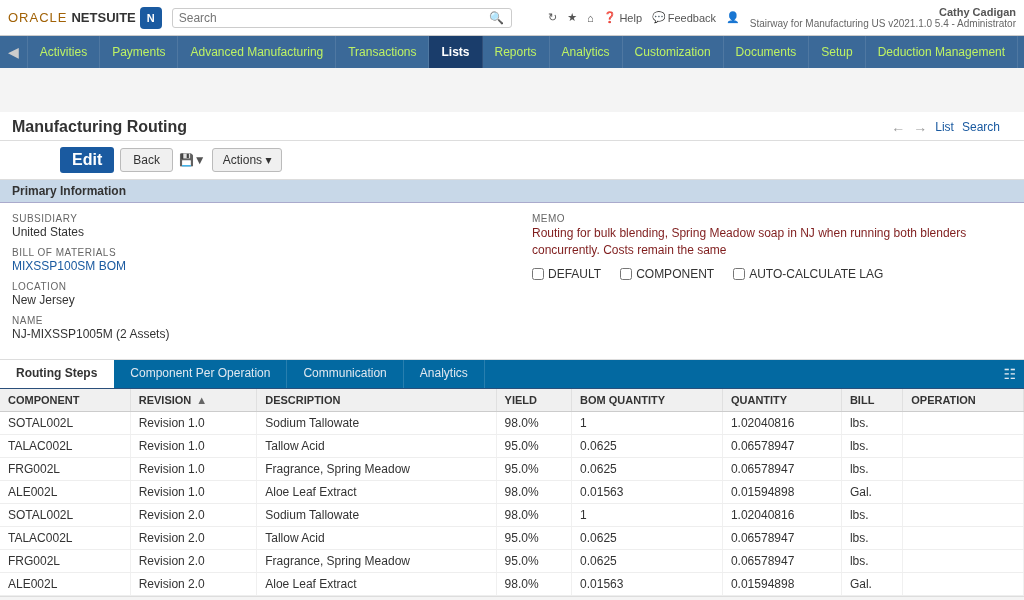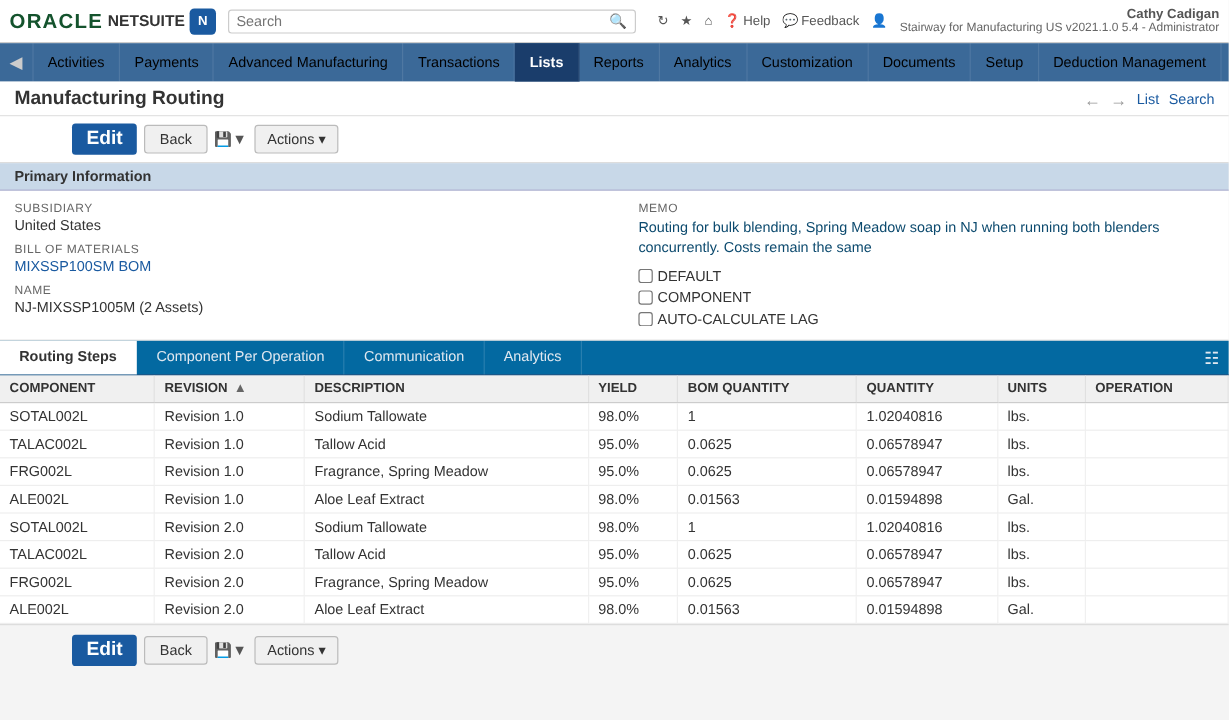"ORACLE" .logo-text { color: #14532d -> #a16207; font-size: 17px -> 13px; font-weight: bold -> normal }
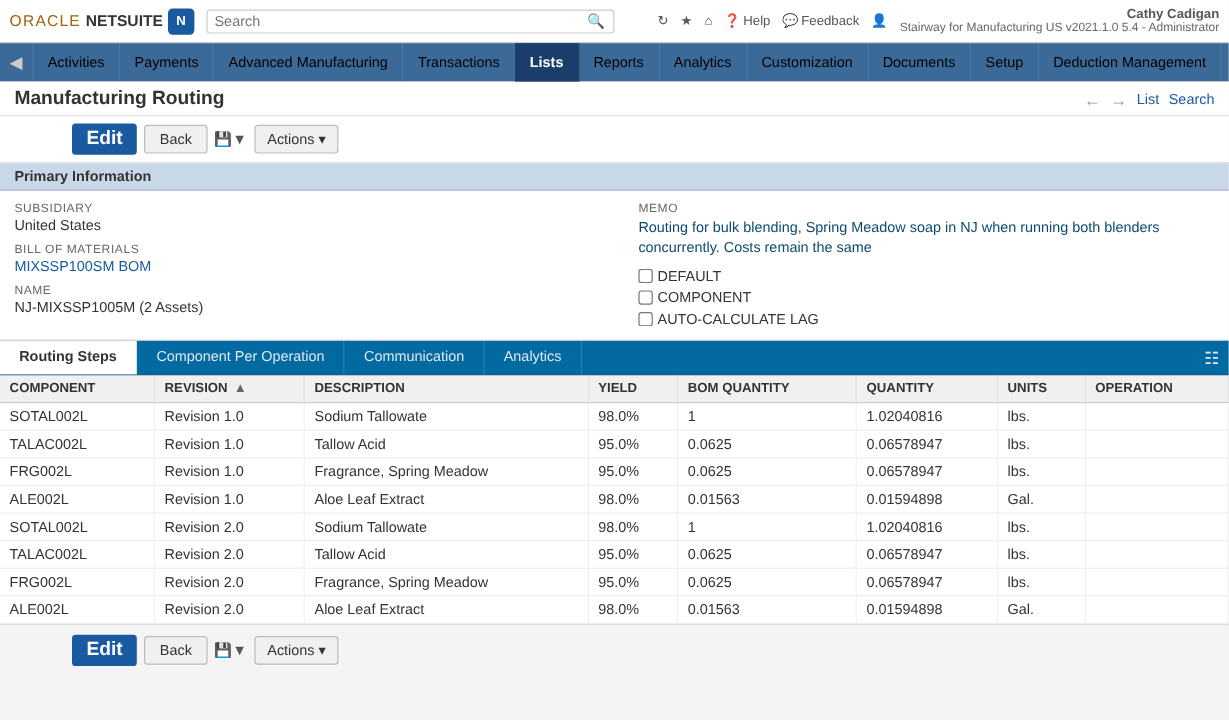"Activities" .nav-item { color: #000000 -> #bef264 }
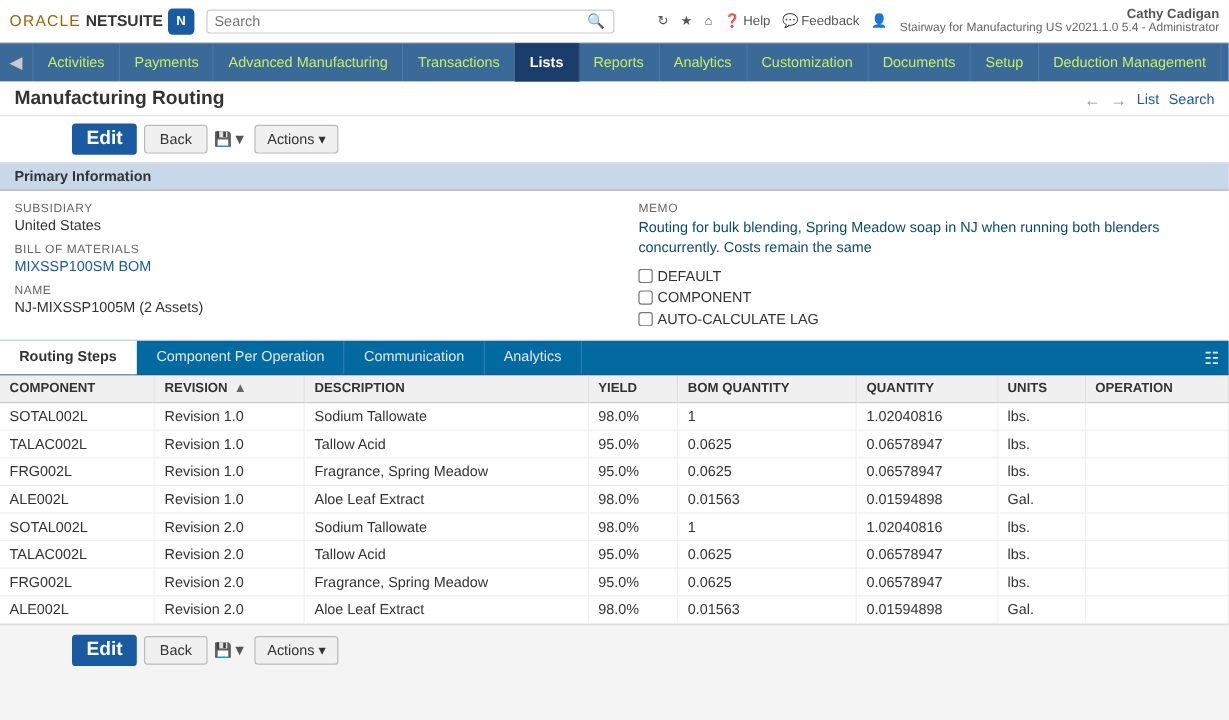"Manufacturing Routing" .page-header { margin-top: none -> 44px; padding: 6px 12px 4px 12px -> 6px 24px 4px 12px }
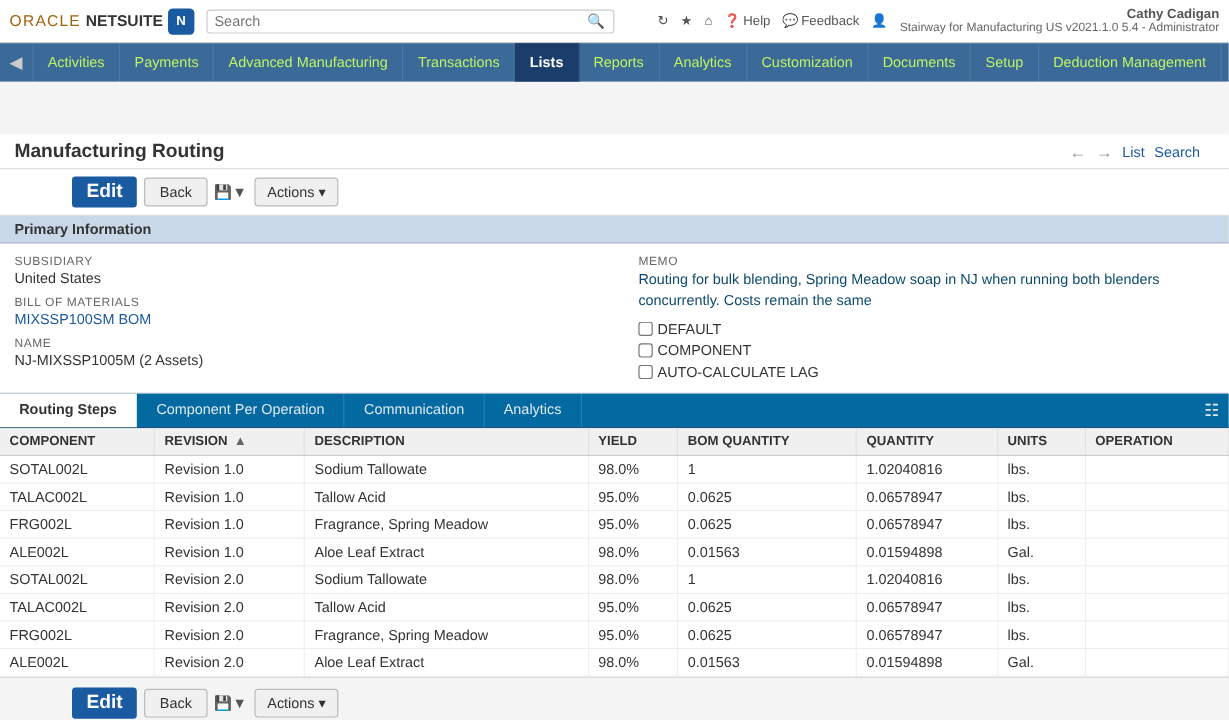"Routing for bulk blending, Spring" .memo-text { color: #0c4a6e -> #7f1d1d }
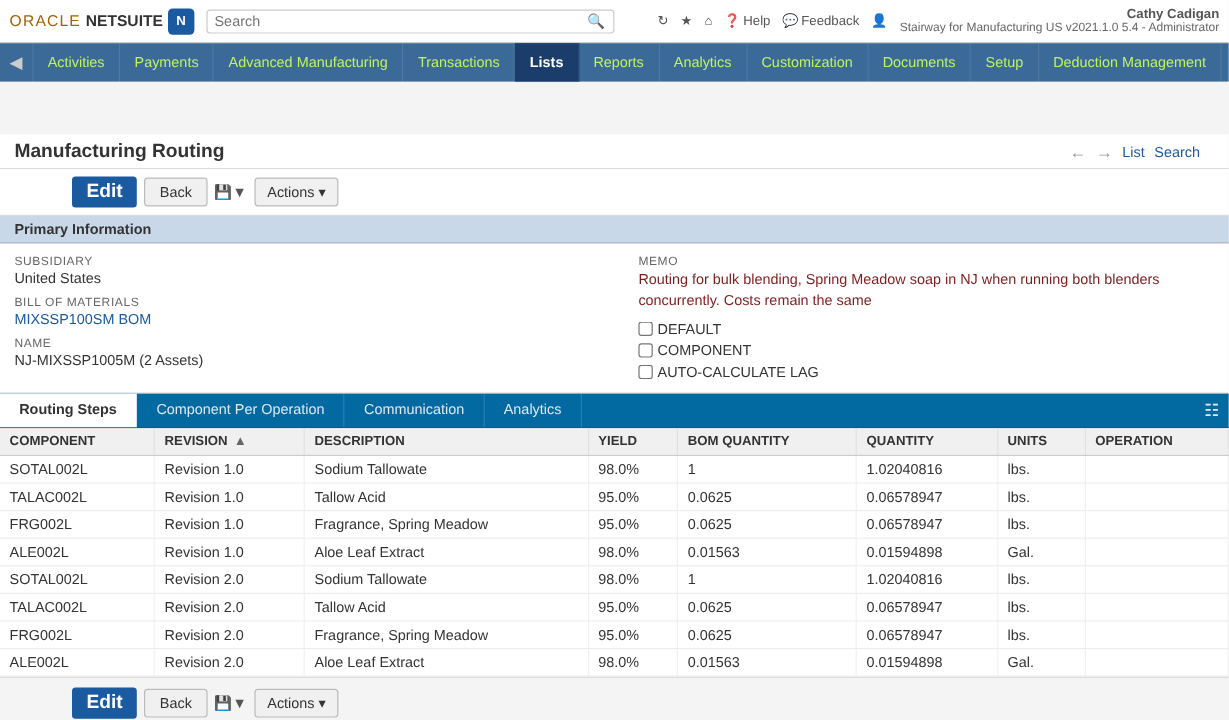"DEFAULT" .checkbox-group { flex-direction: column -> none; gap: 4px -> 19px }
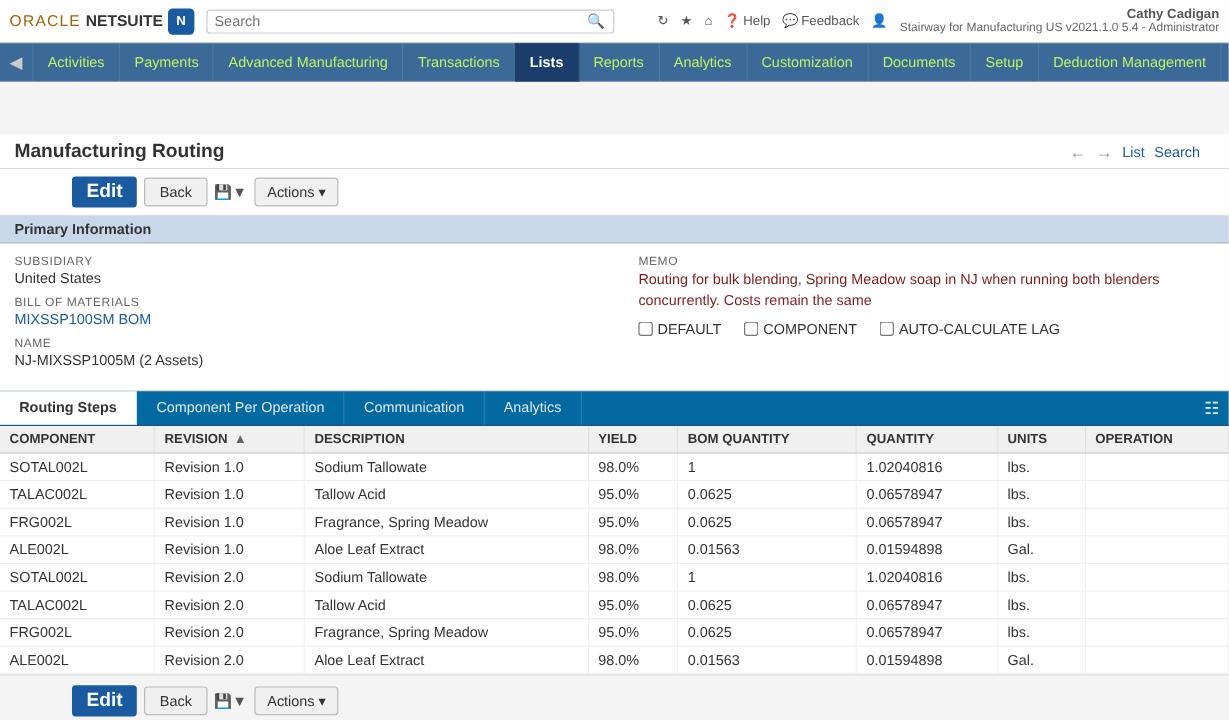"LOCATION" div.field-group { html: none -> <div> <div>LOCATION</div> <div>New Jersey</div> </div> }
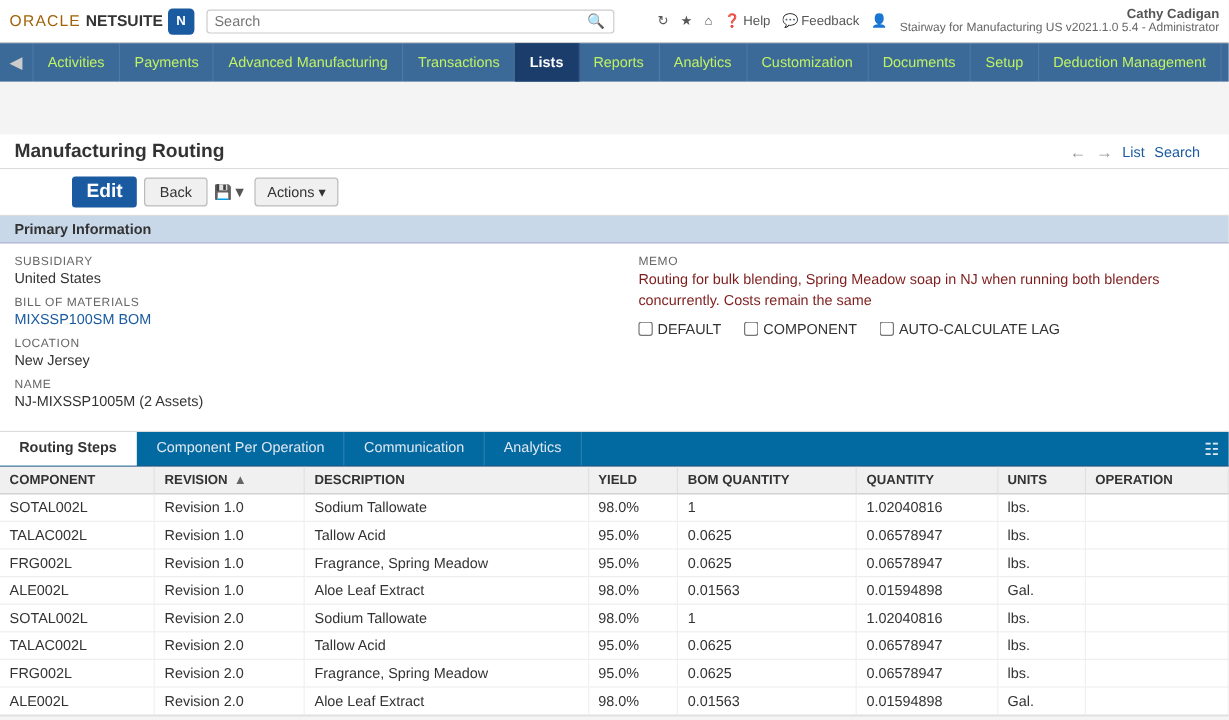"UNITS" th { text: UNITS -> BILL }
